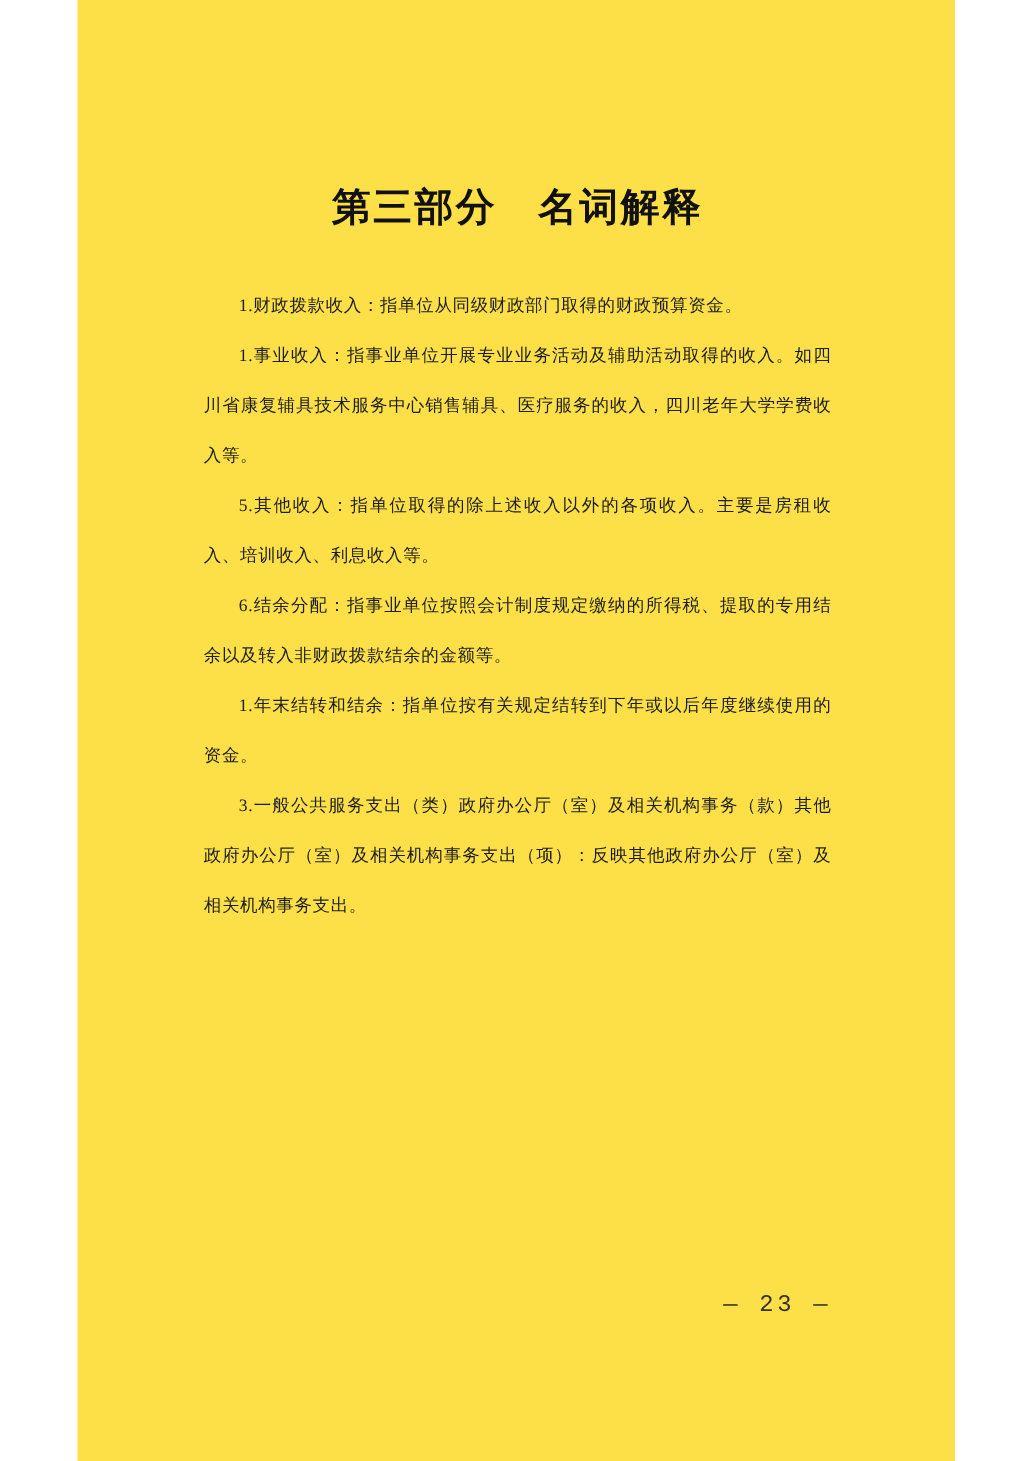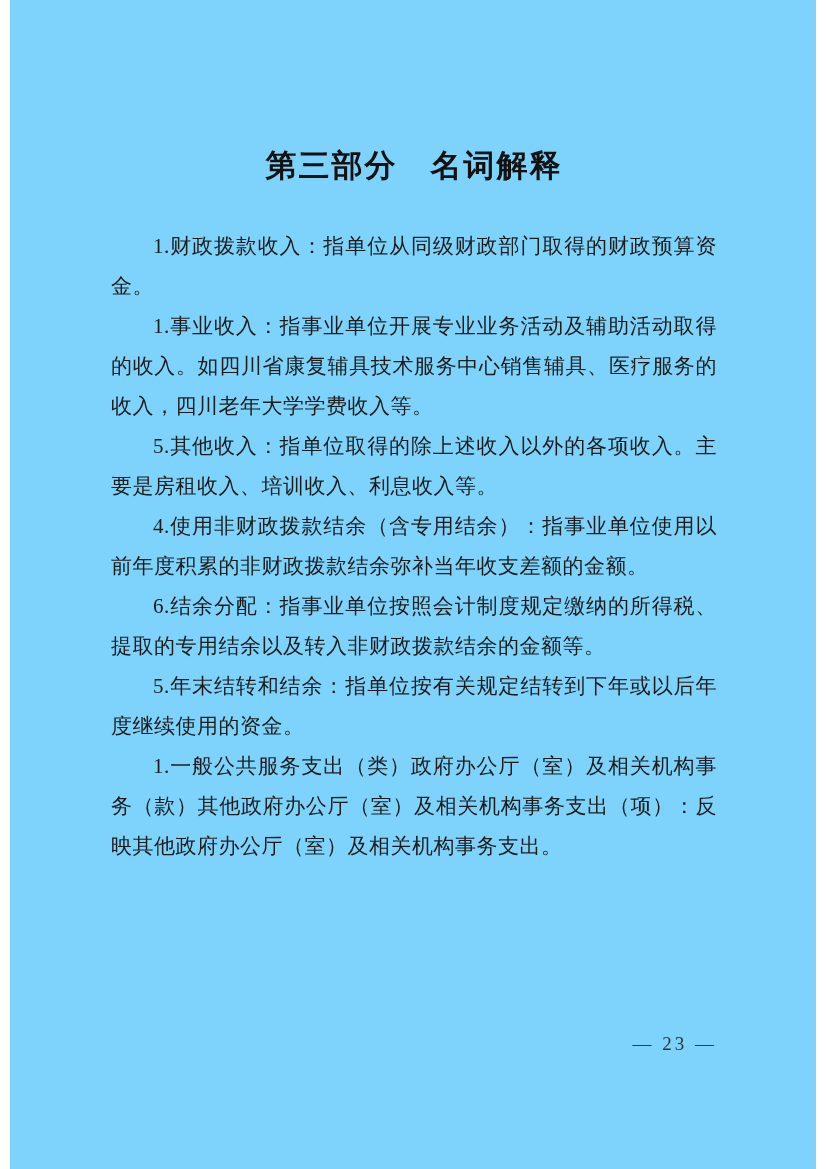"第三部分 名词解释" .page { background: #7dd3fc -> #fde047; width: 806px -> 702px }
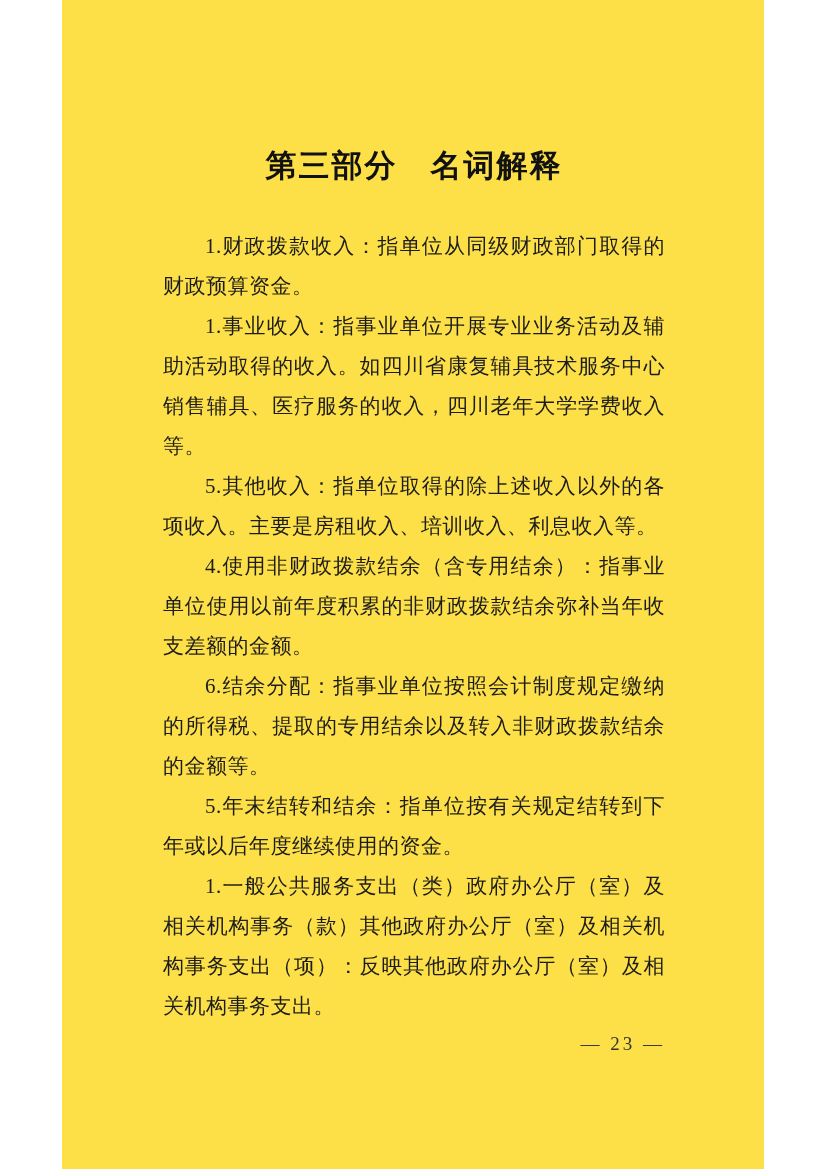"1.财政拨款收入：指单位从同级财政部门取得的财政预算资金。" .para { font-size: 21px -> 14px }
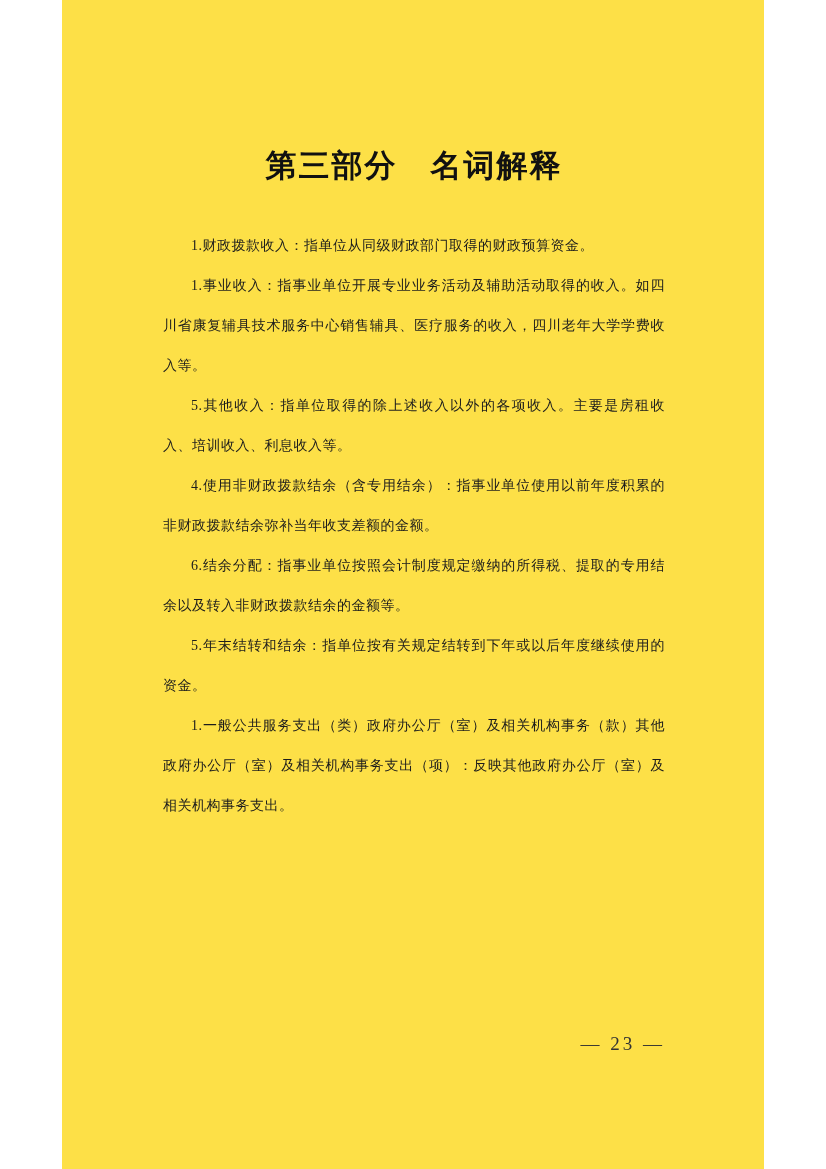"4.使用非财政拨款结余（含专用结余）：指事业单位使用以前年度积累的非财政拨款结余" p.para { html: <p>4.使用非财政拨款结余（含专用结余）：指事业单位使用以前年度积累的非财政拨款结余弥补当年收支差额的金额。</p> -> none }
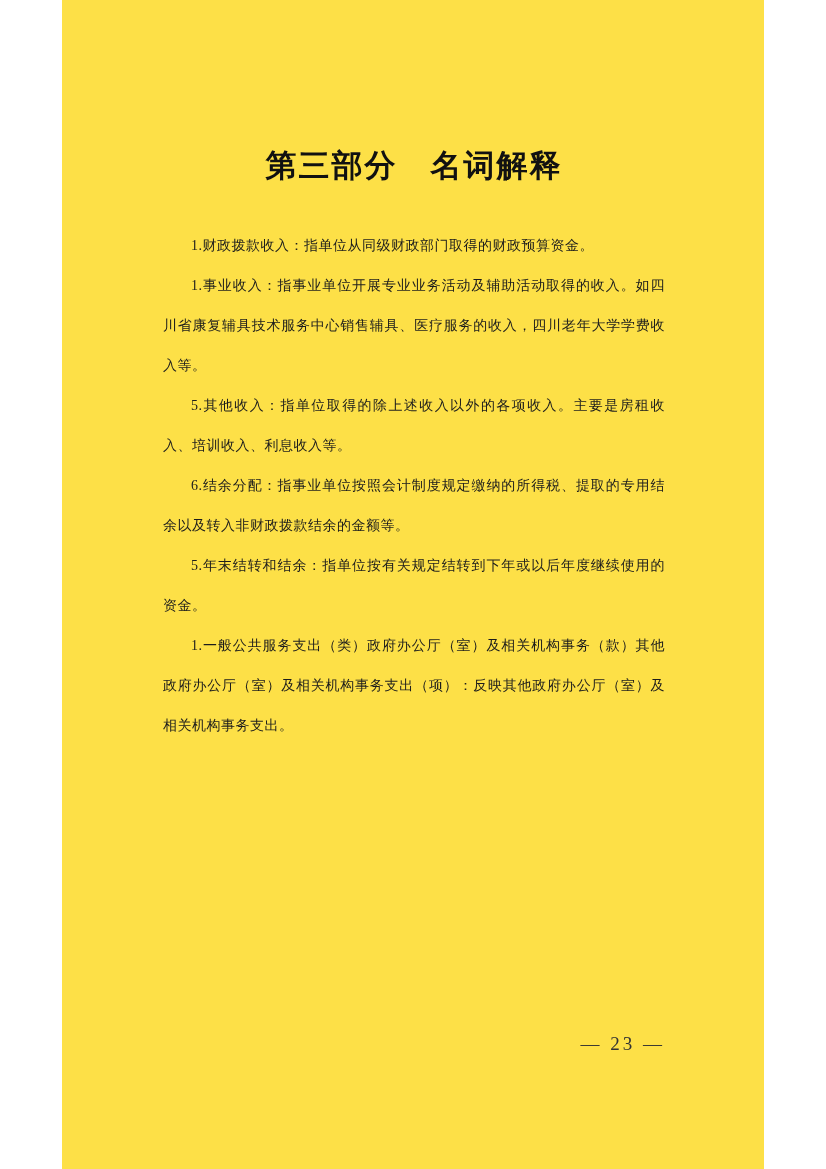"5.年末结转和结余：指单位按有关规定结转到下年或以后年度继续使用的资金。" p.para { text: 5 -> 1 }
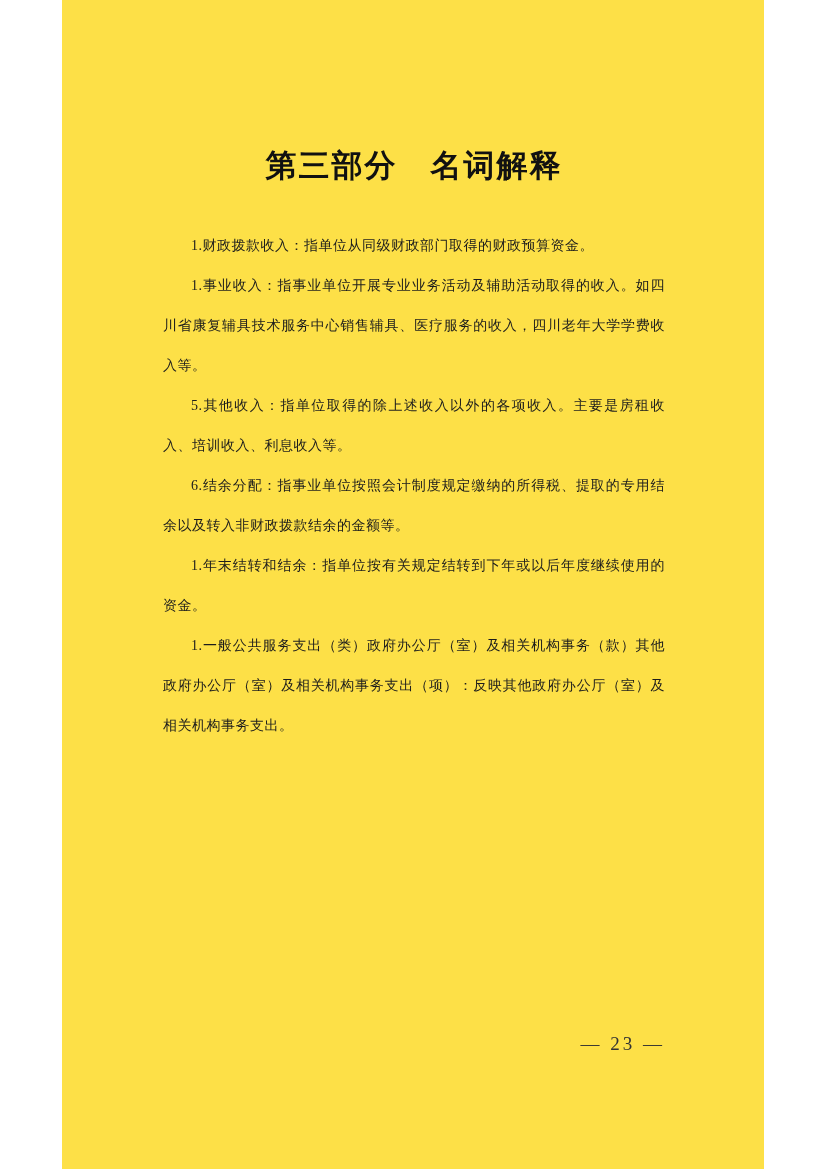"1.一般公共服务支出（类）政府办公厅（室）及相关机构事务（款）其他政府办公厅（室" p.para { text: 1 -> 3 }
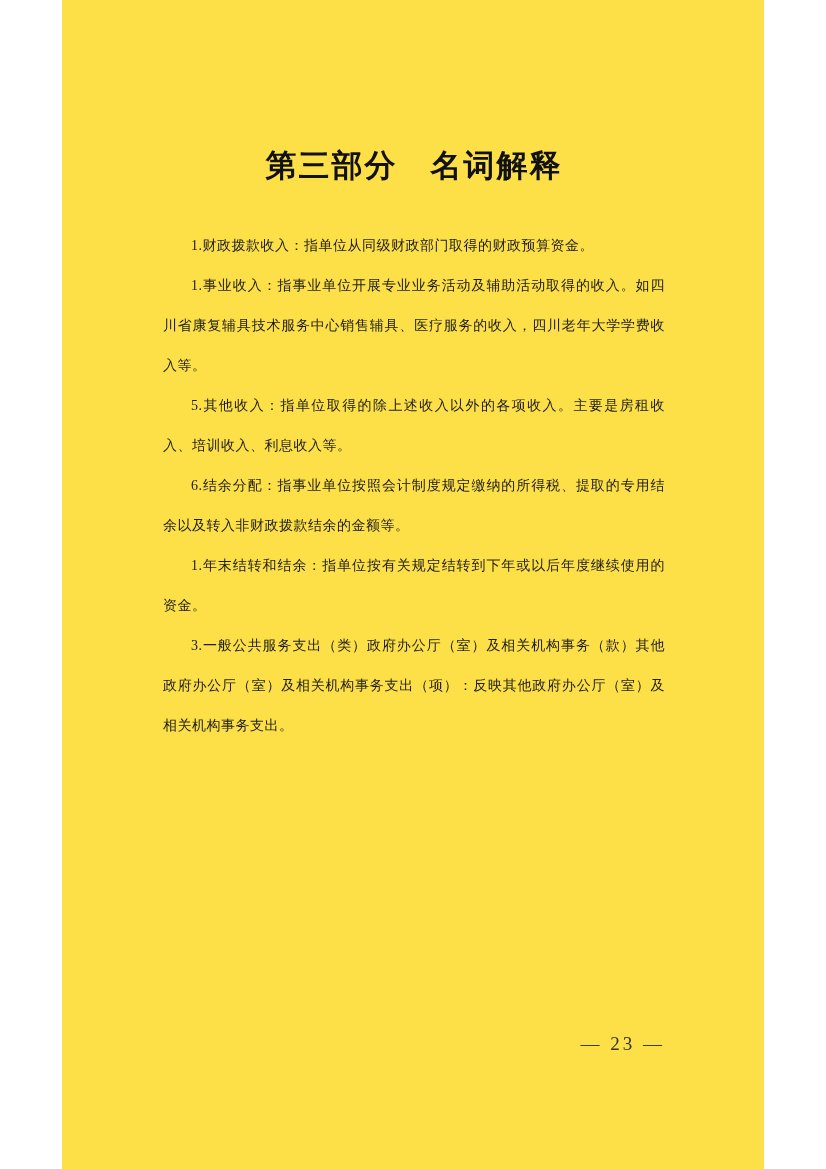"— 23 —" .footer { font-family: none -> Liberation Mono, monospace }
